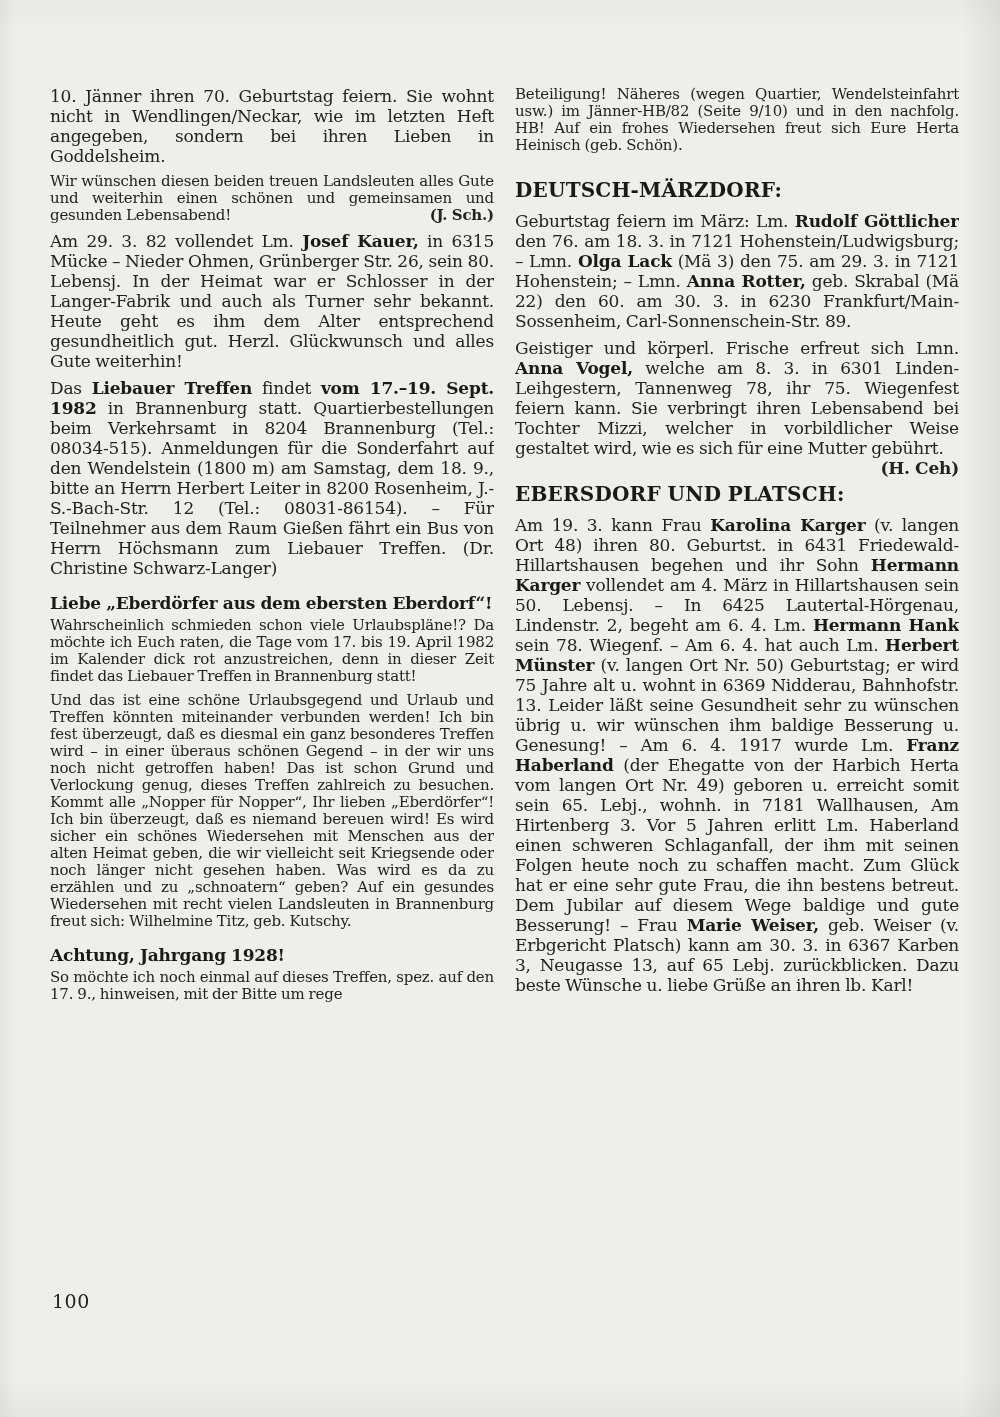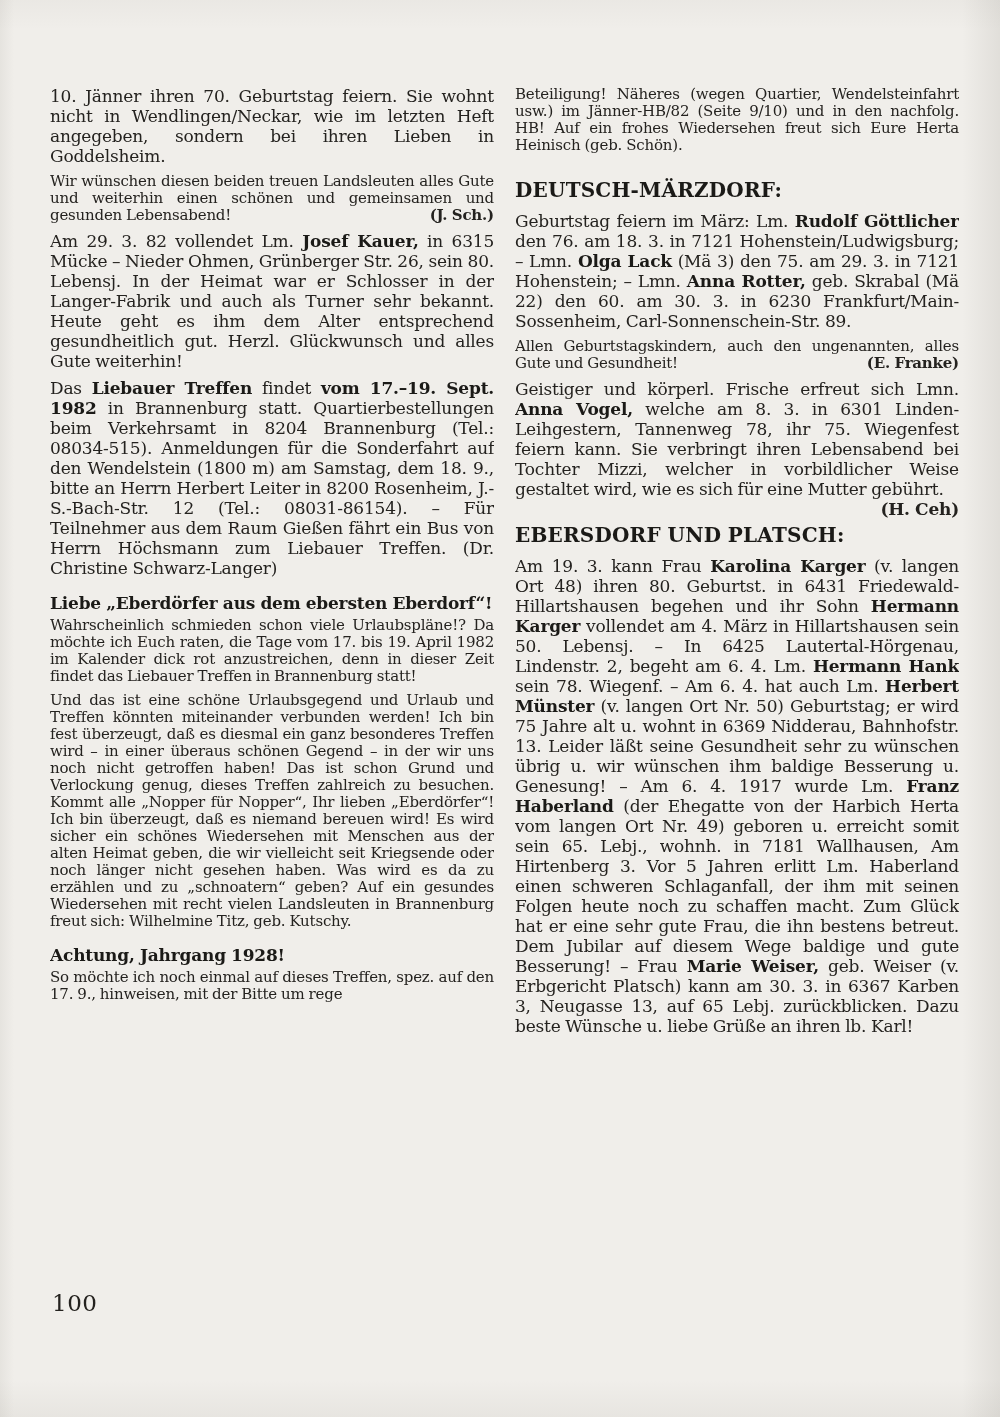"Allen Geburtstagskindern, auch den" div.blk { html: <div><span>Allen Geburtstagskindern, auch den ungenannten, alles Gute und Gesundheit!</span><span>(E. Franke)</span></div> -> none }
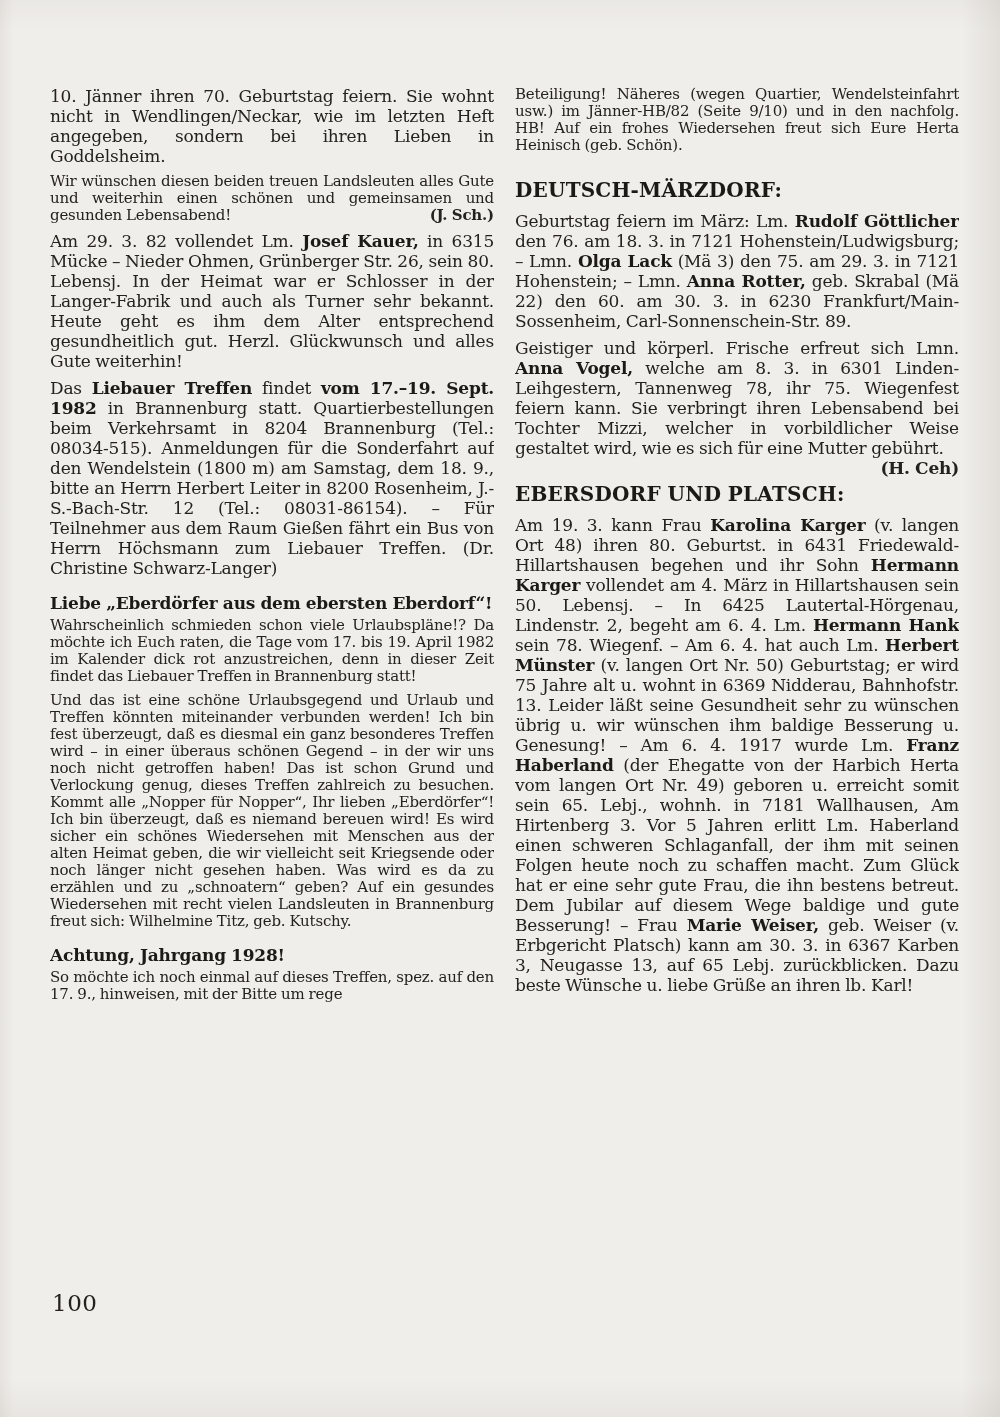"100" #page-number { font-size: 23px -> 19px }
